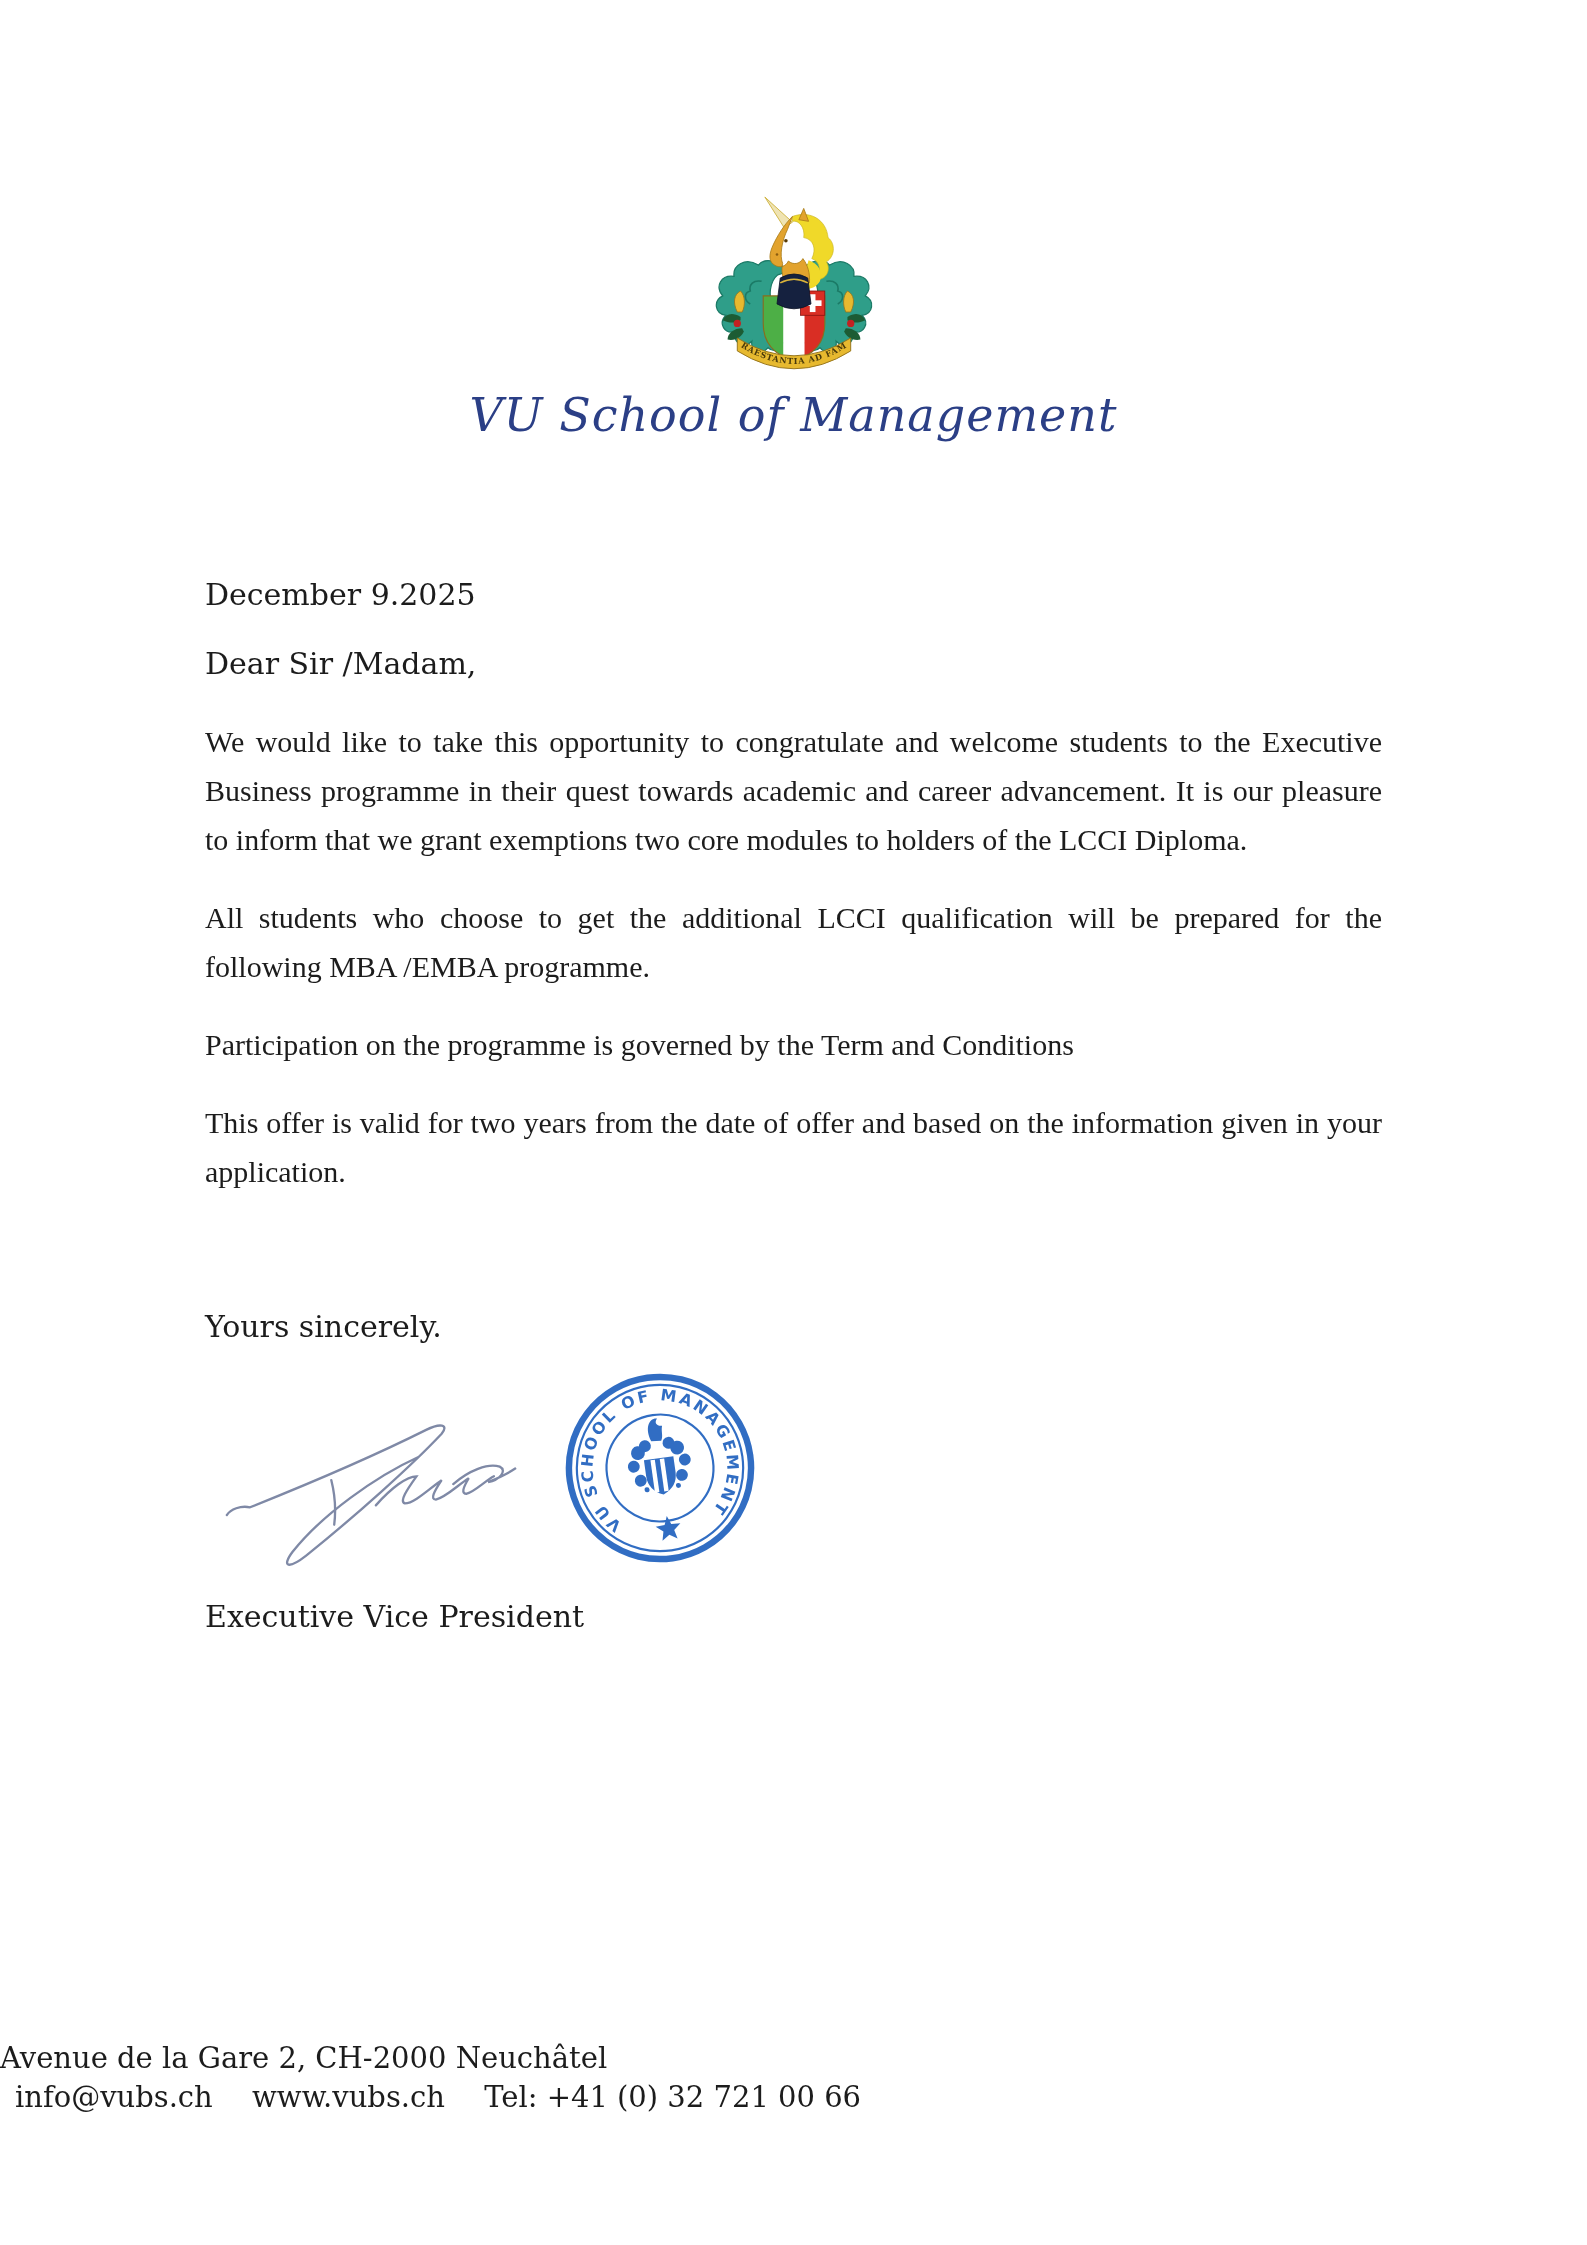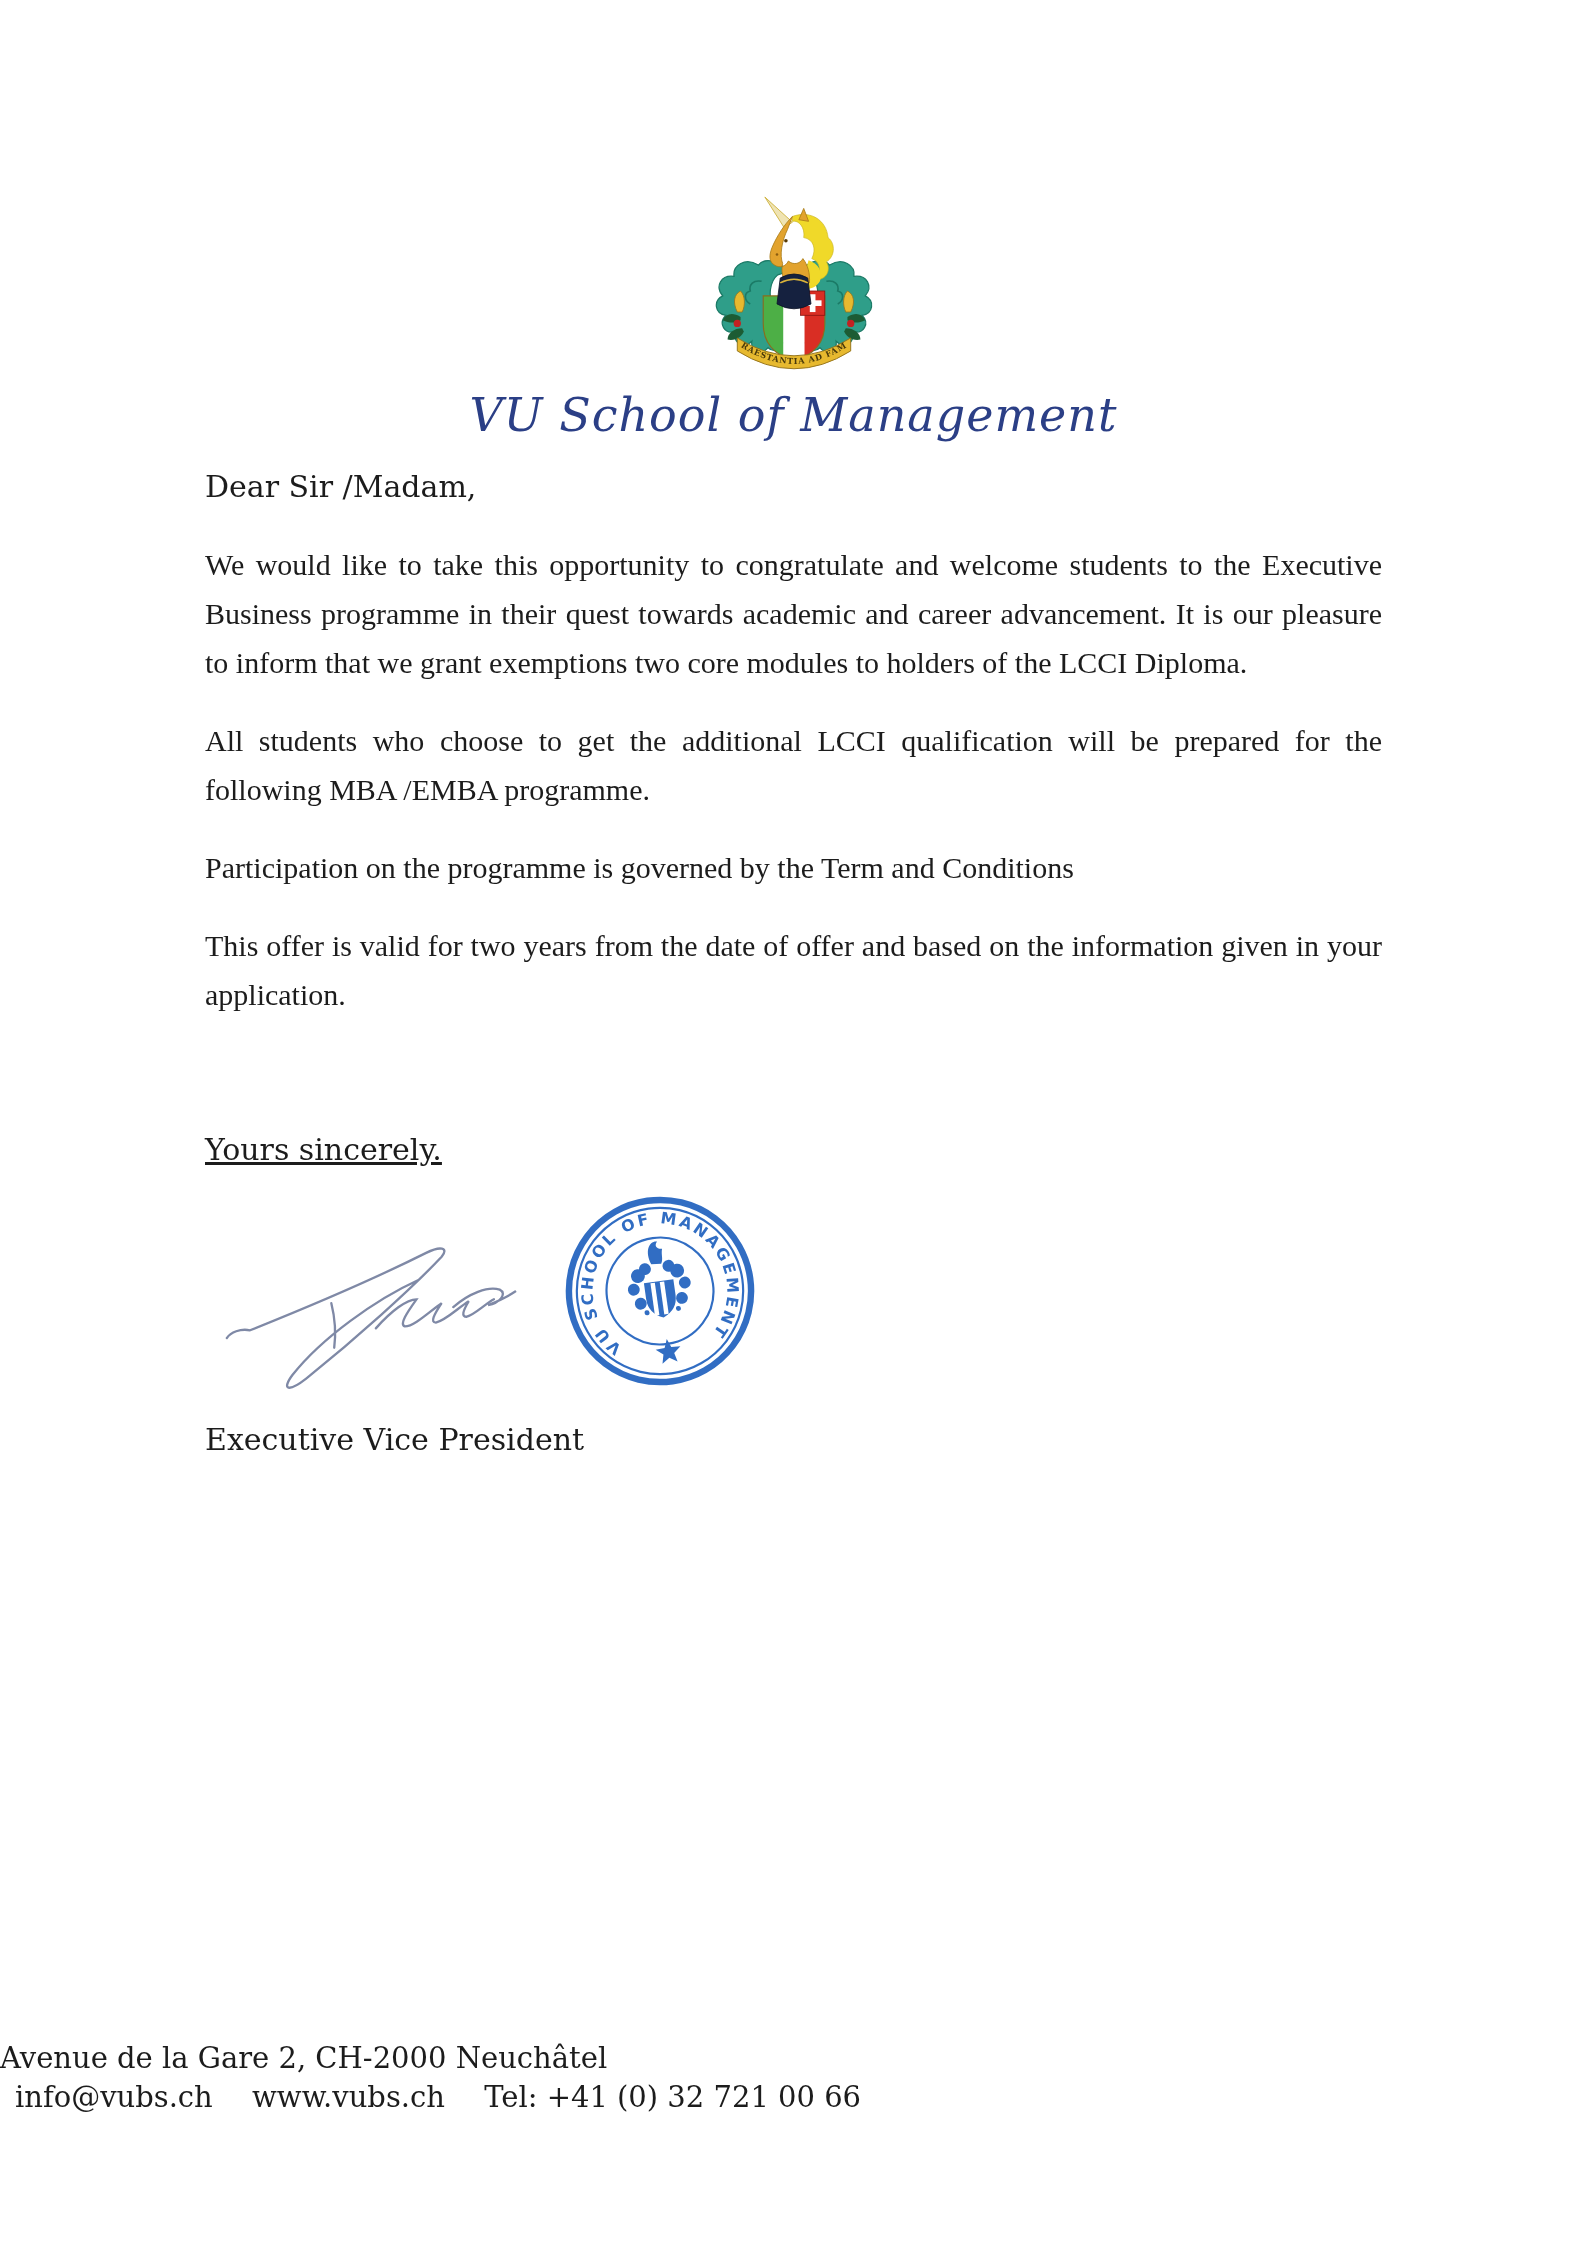"December 9.2025" div.date { html: none -> <div>December 9.2025</div> }
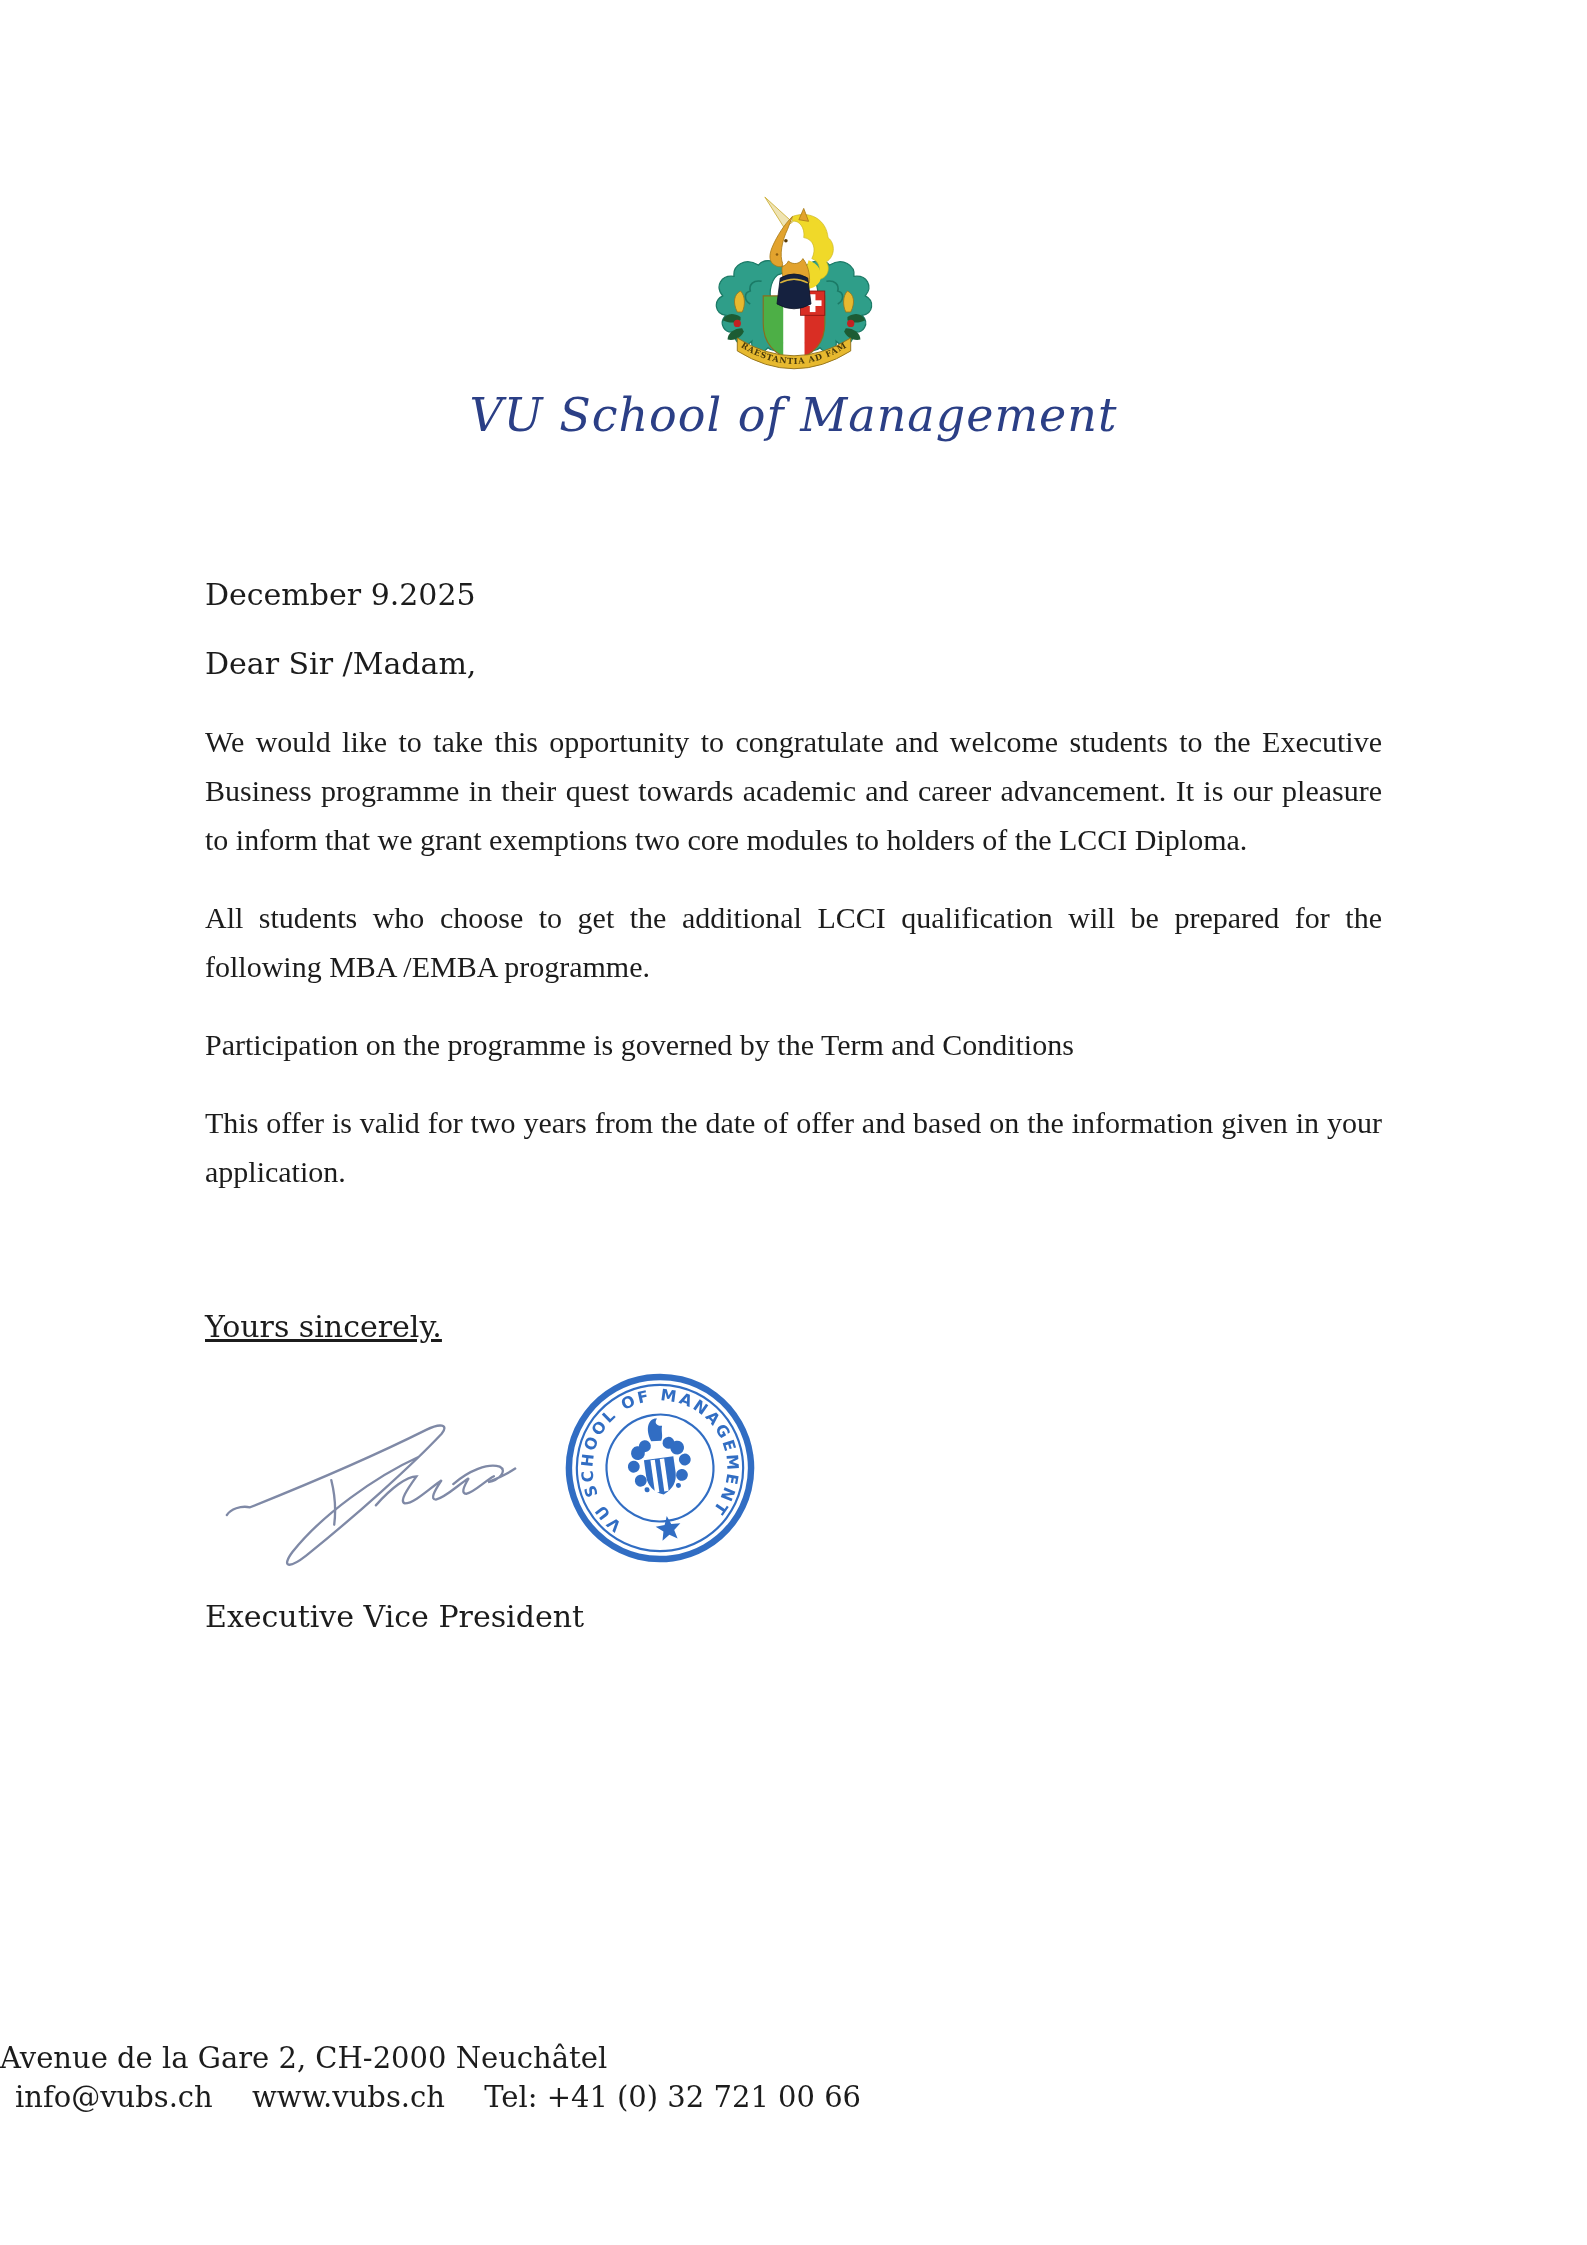"Yours sincerely." .closing { text-decoration: underline -> none }
